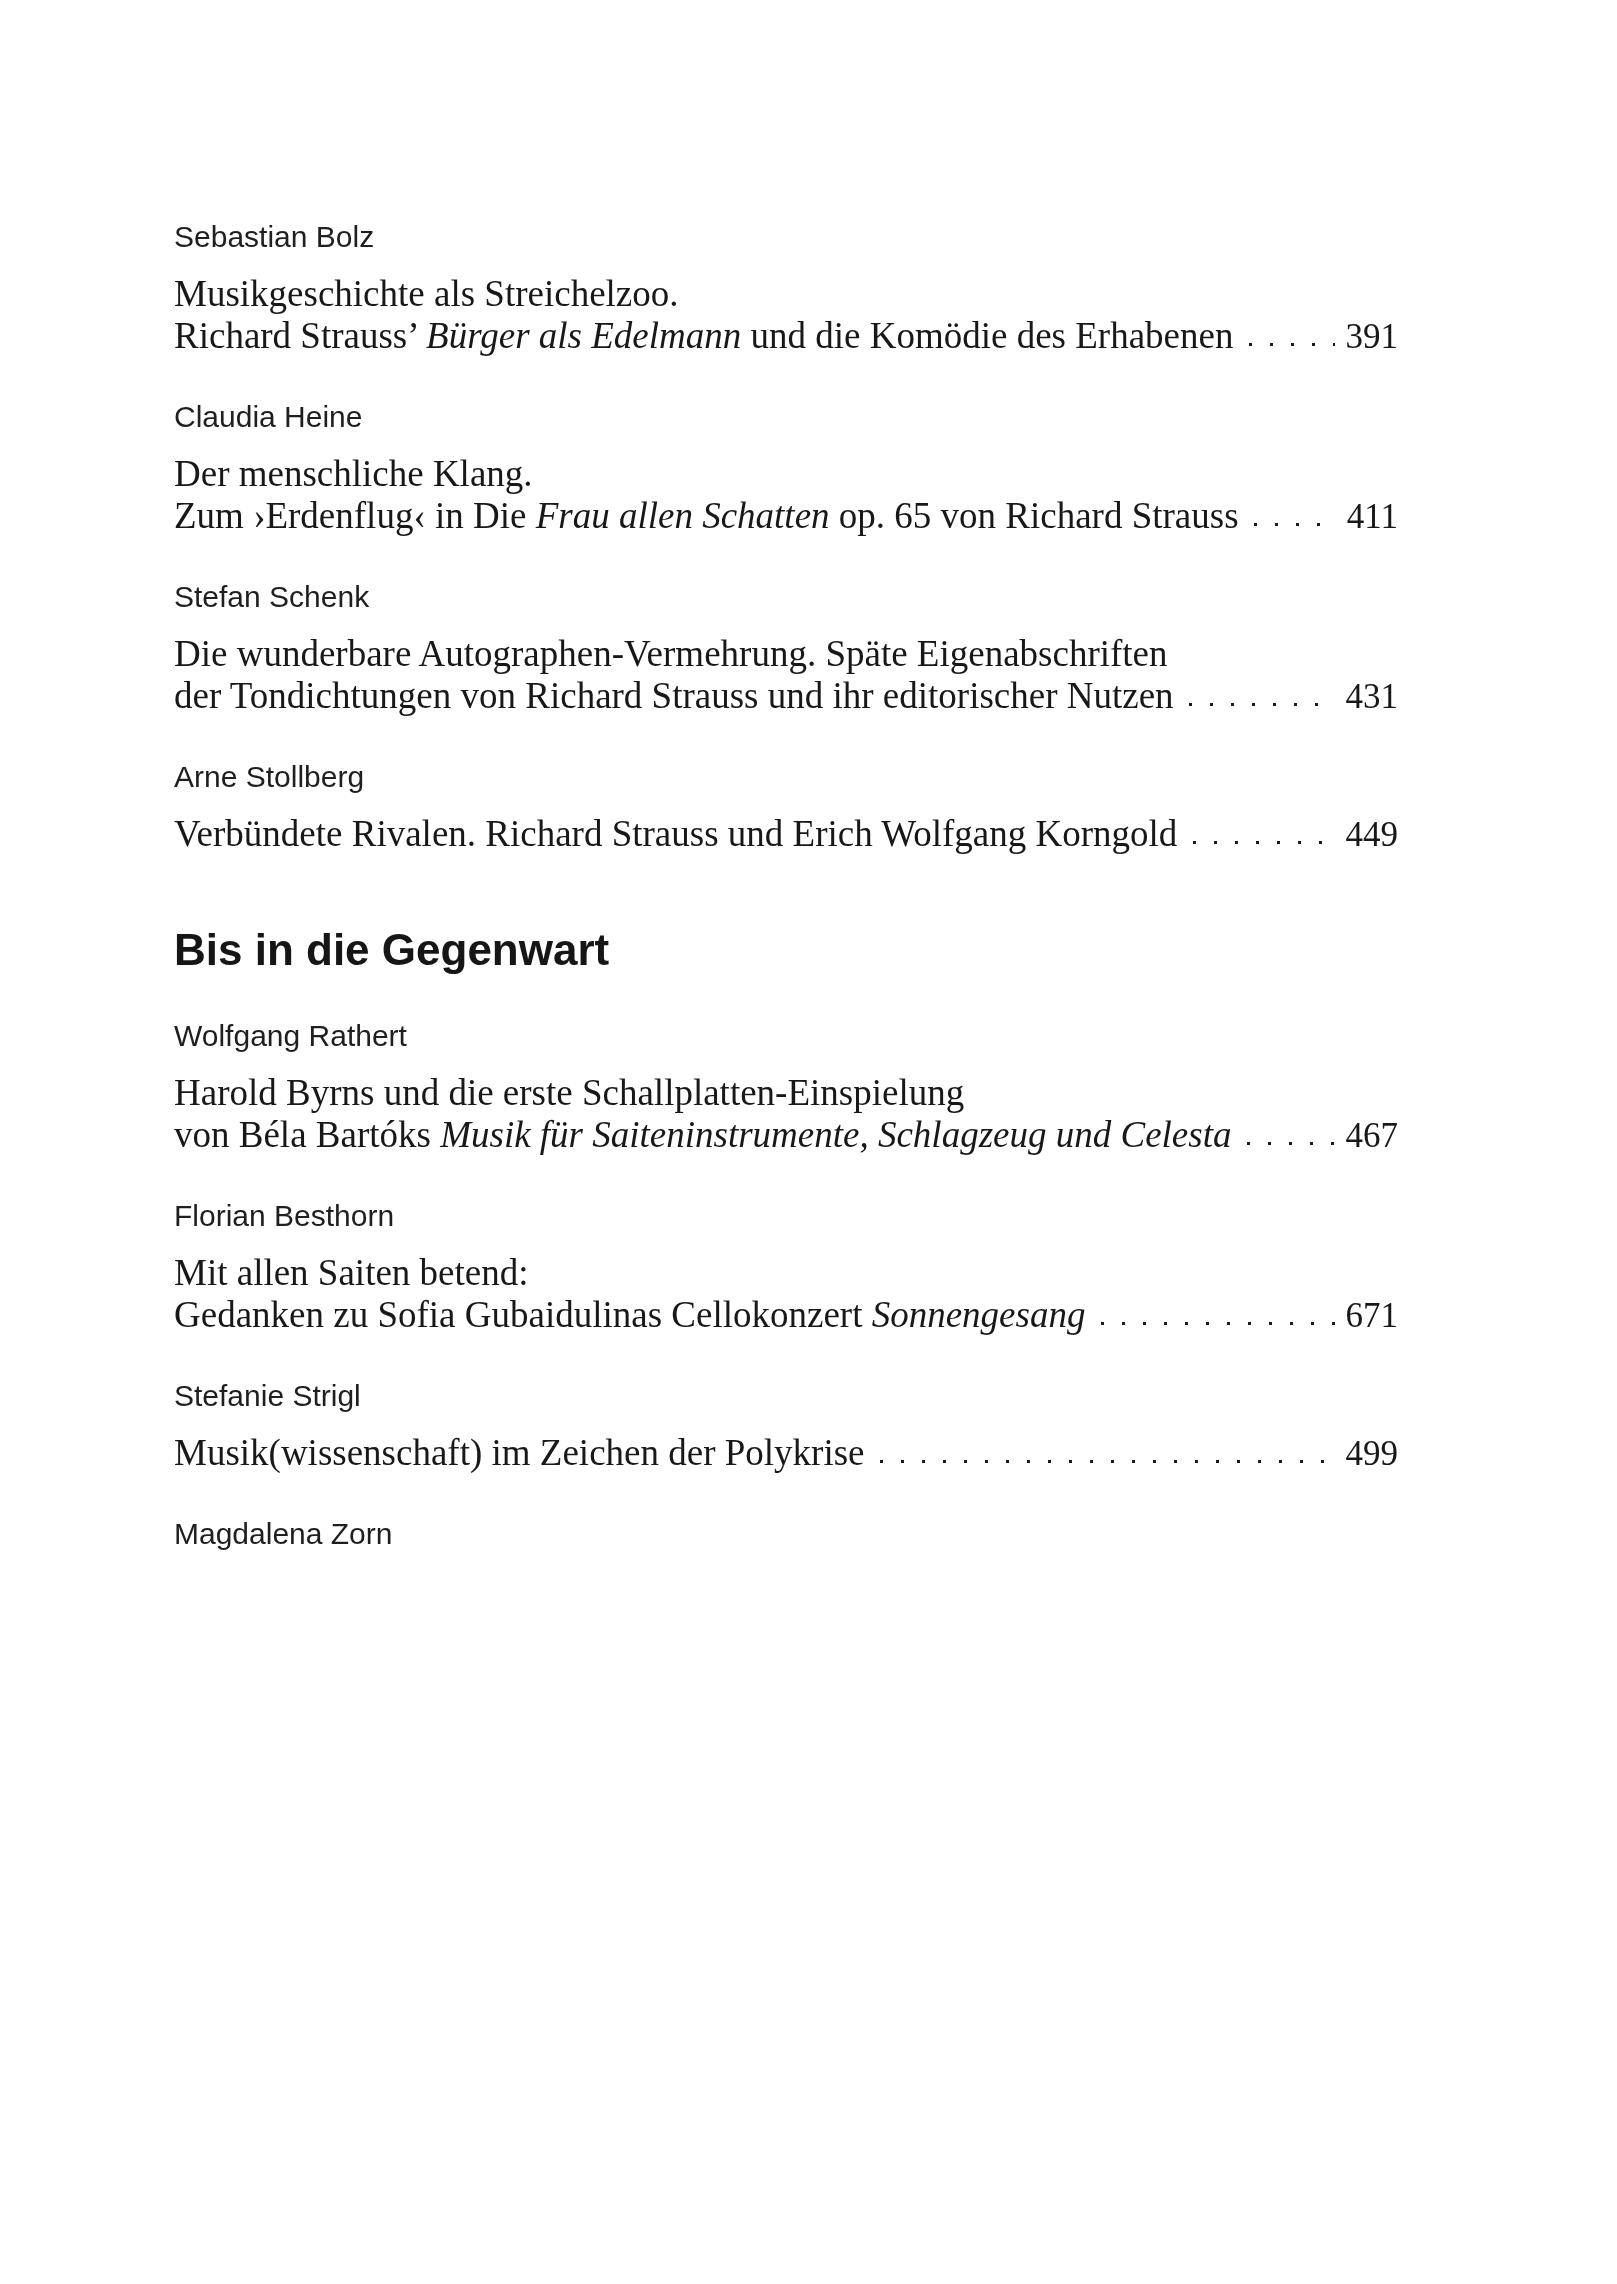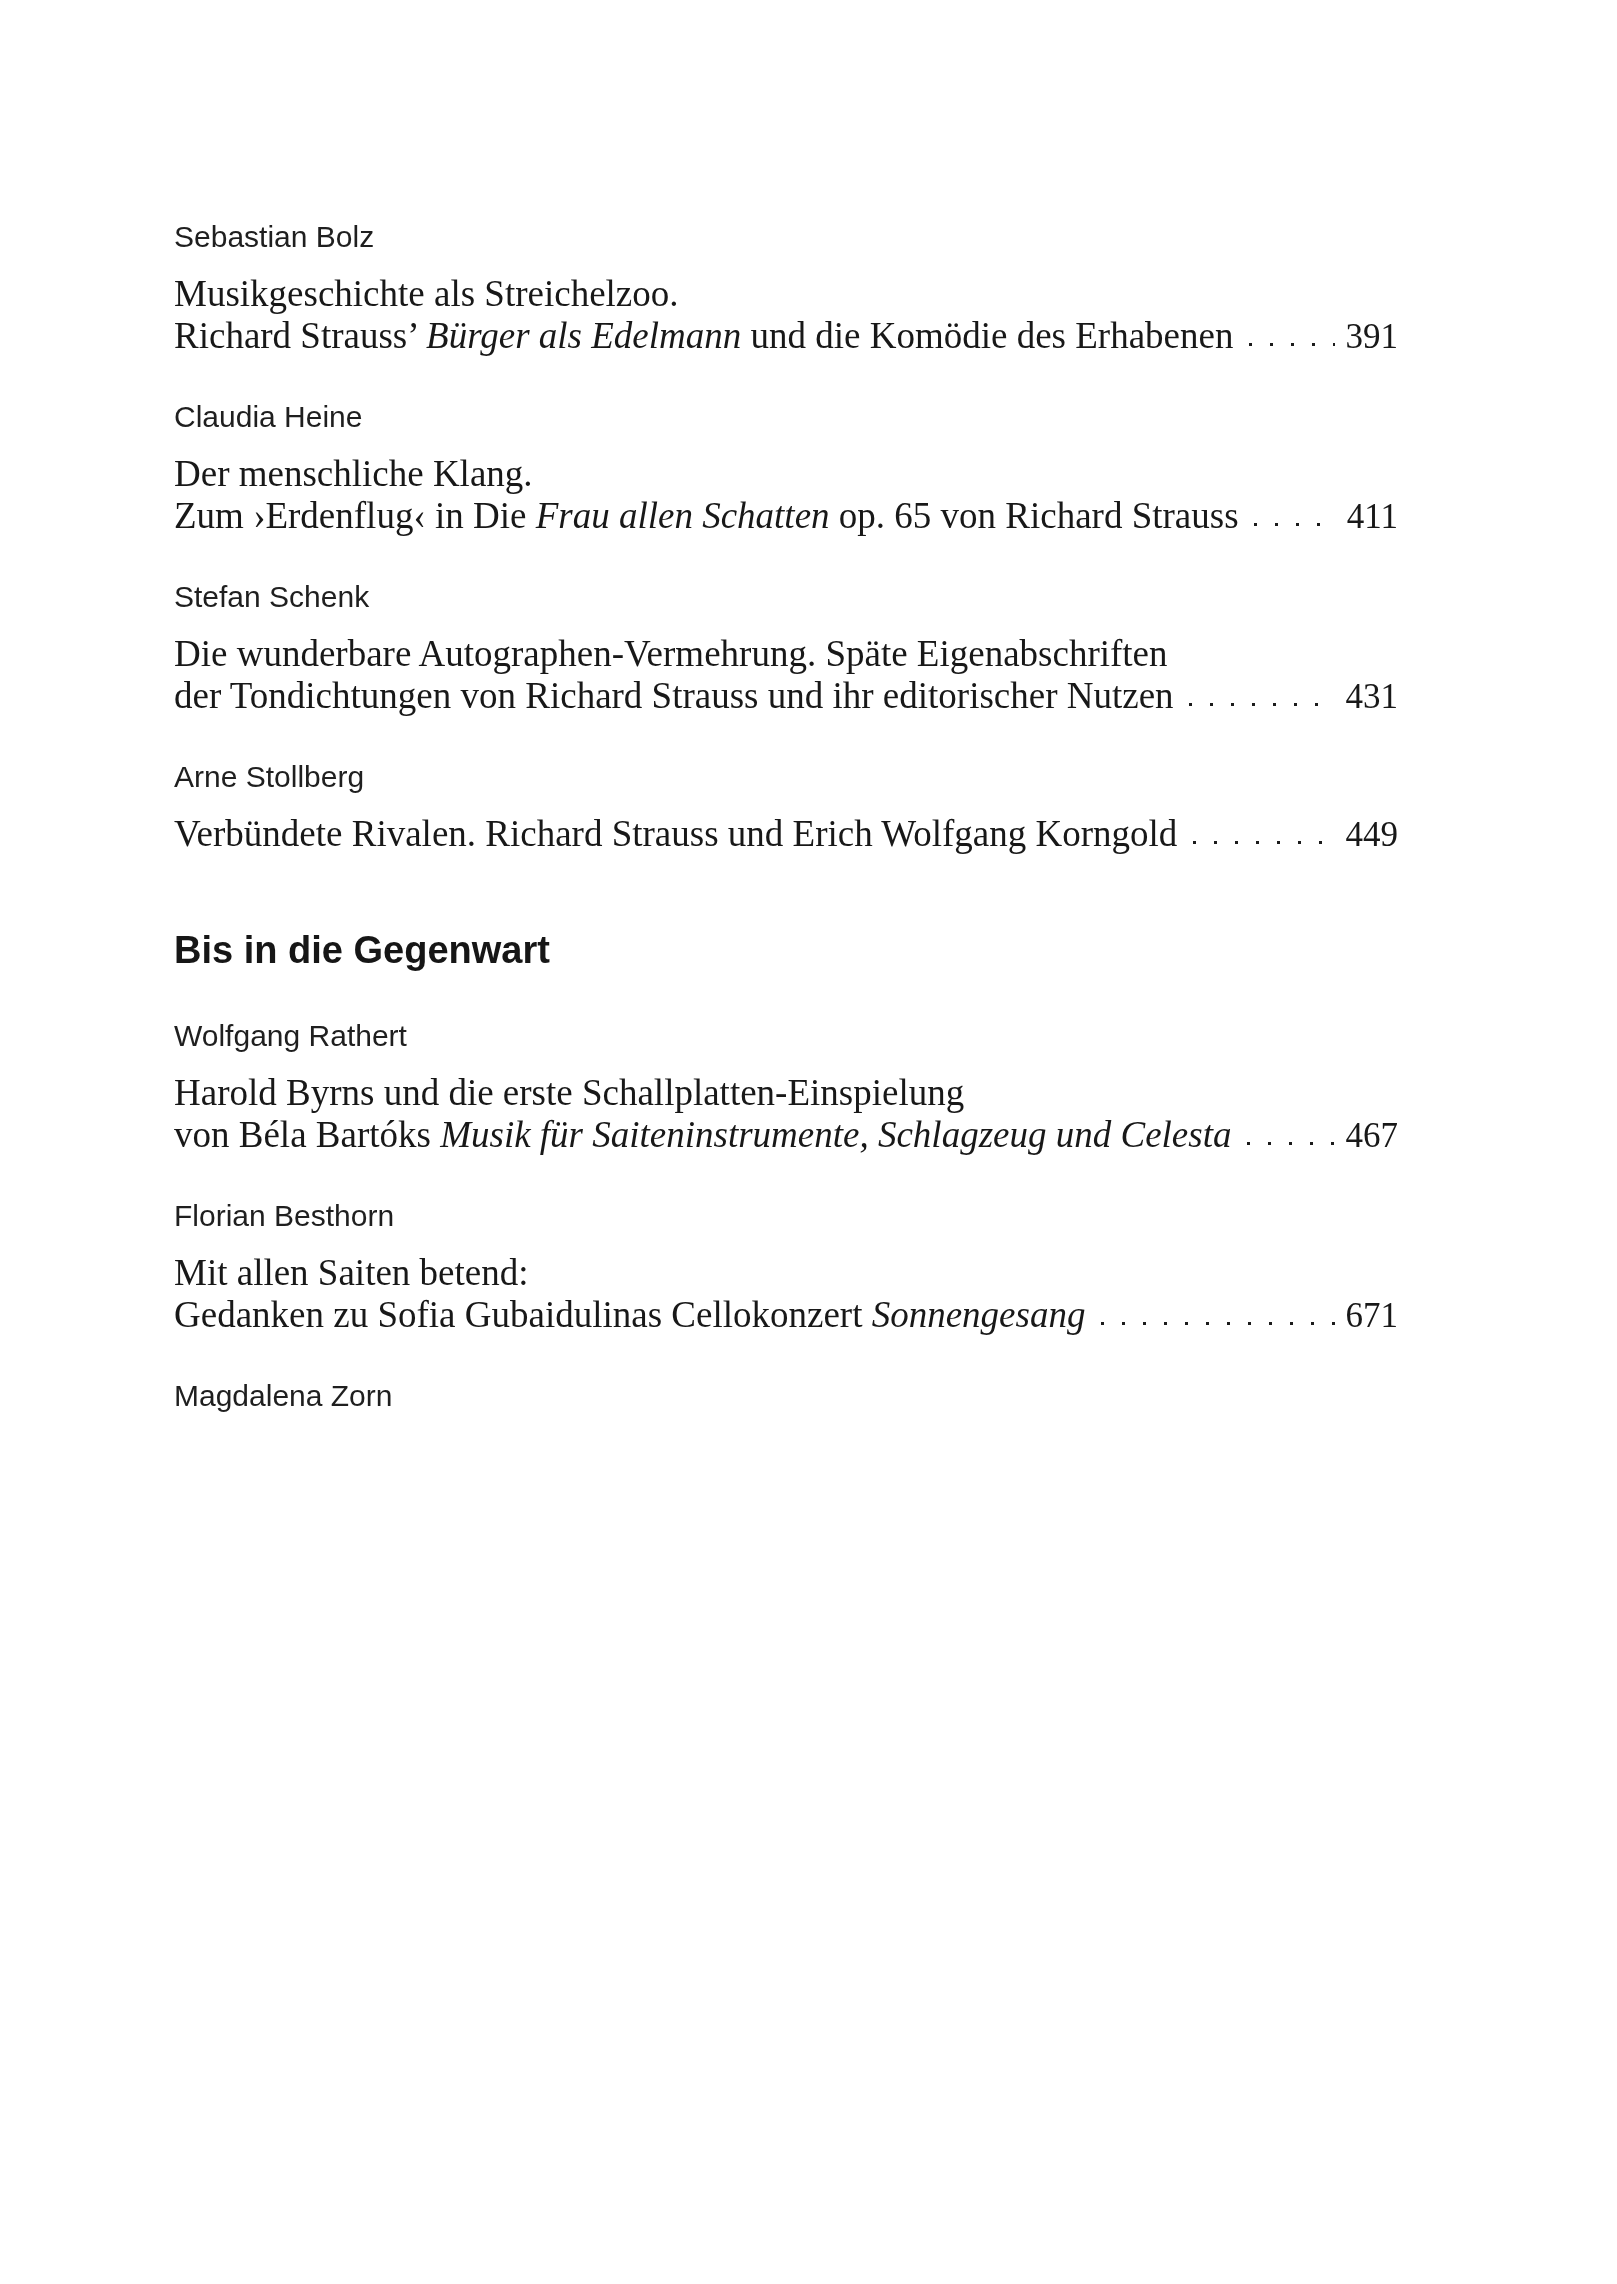"Bis in die Gegenwart" .section-heading { font-size: 38px -> 44px }
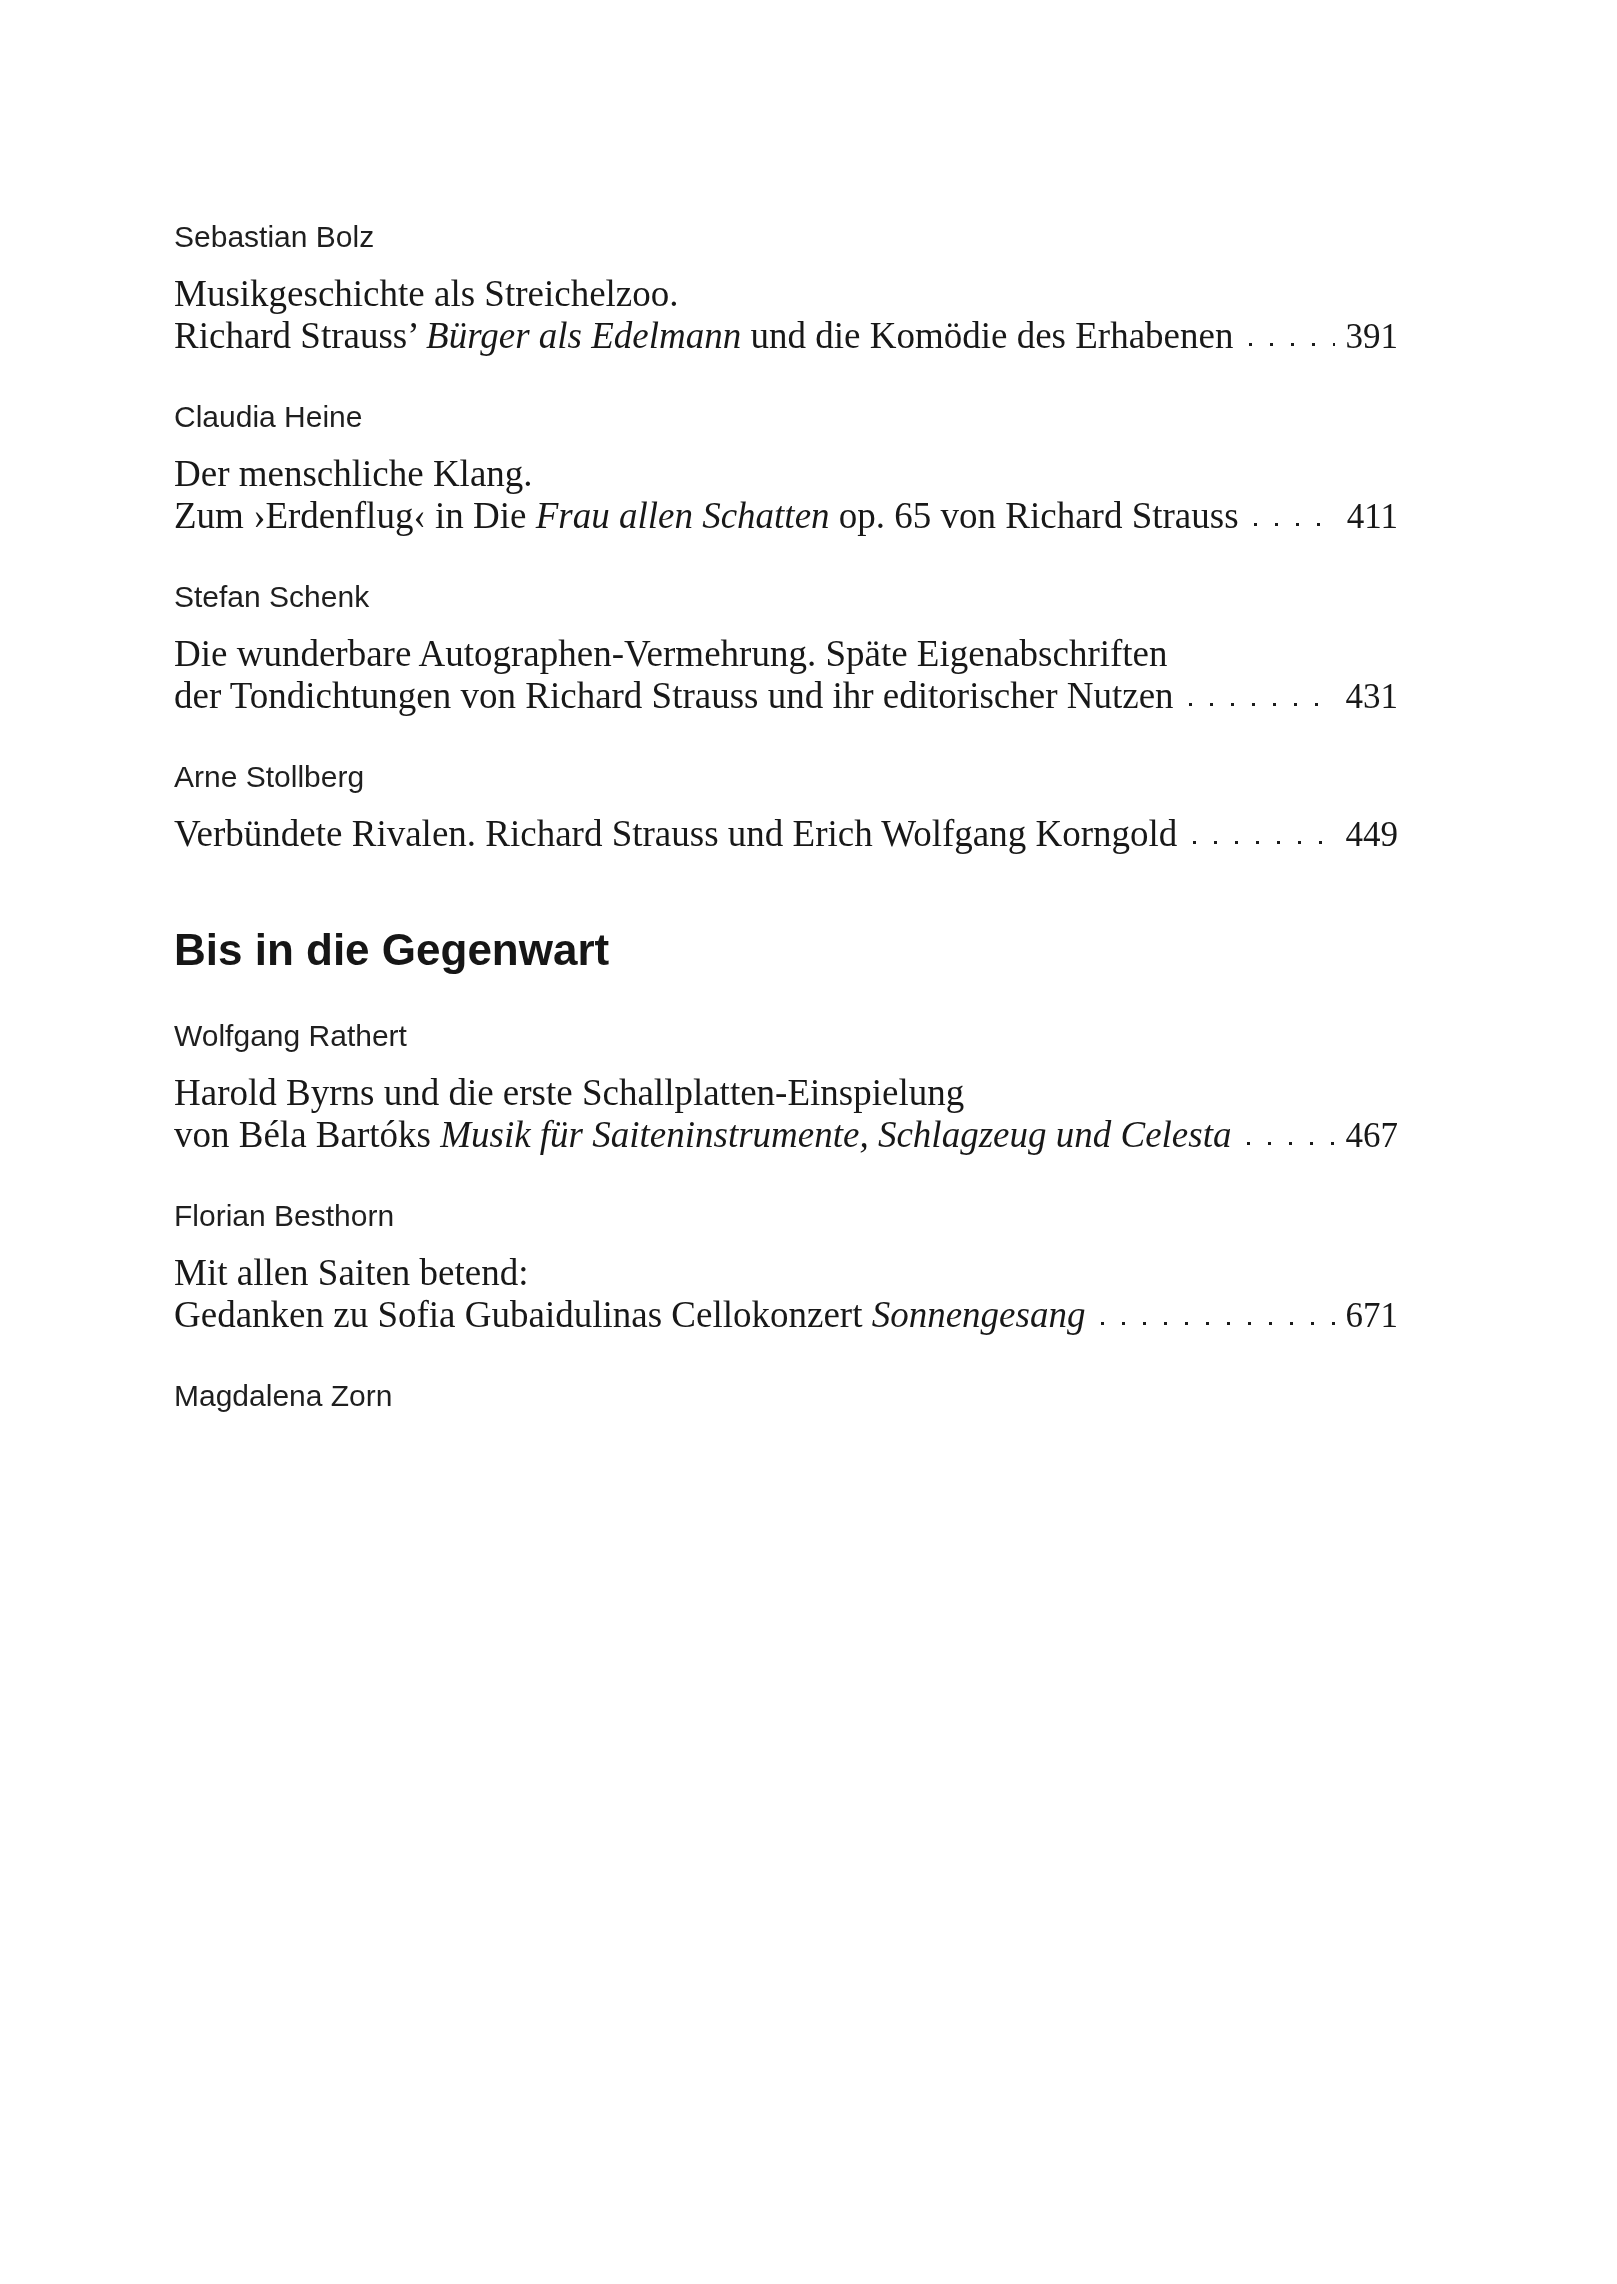"Stefanie Strigl" div.entry { html: none -> <div> <div>Stefanie Strigl</div> <div> <div><span><span>Musik(wissenschaft) im Zeichen der Polykrise</span></span><span></span><span>499</span></div> </div> </div> }
